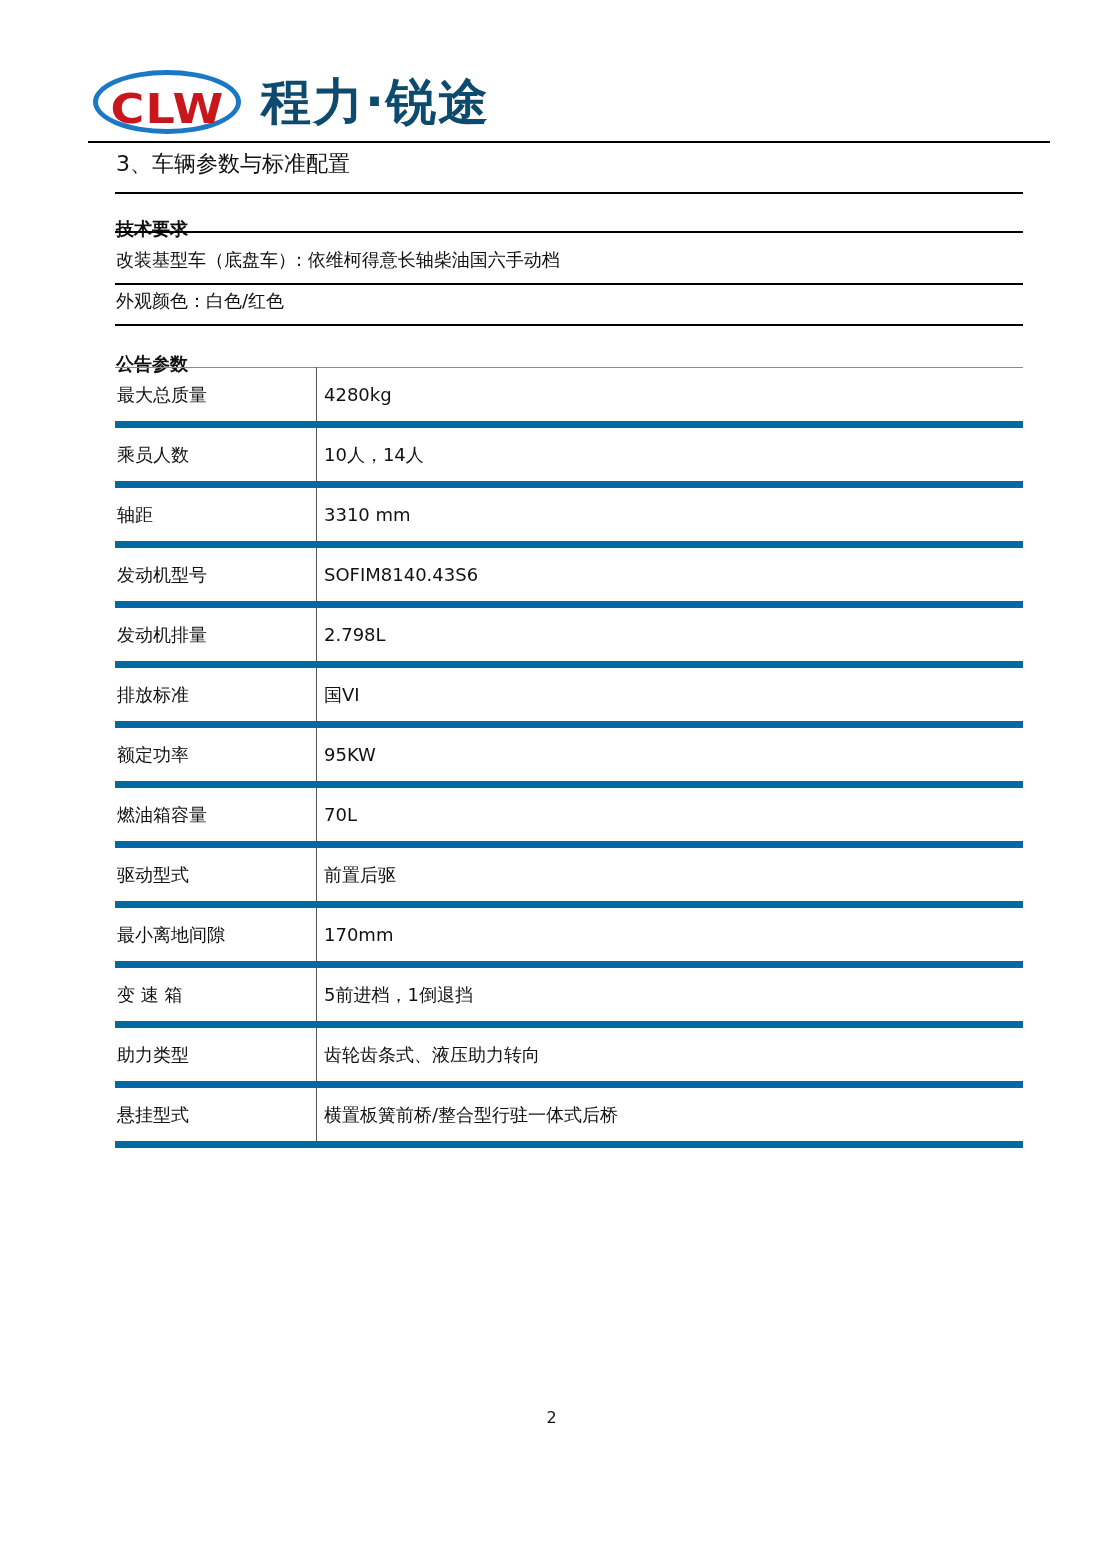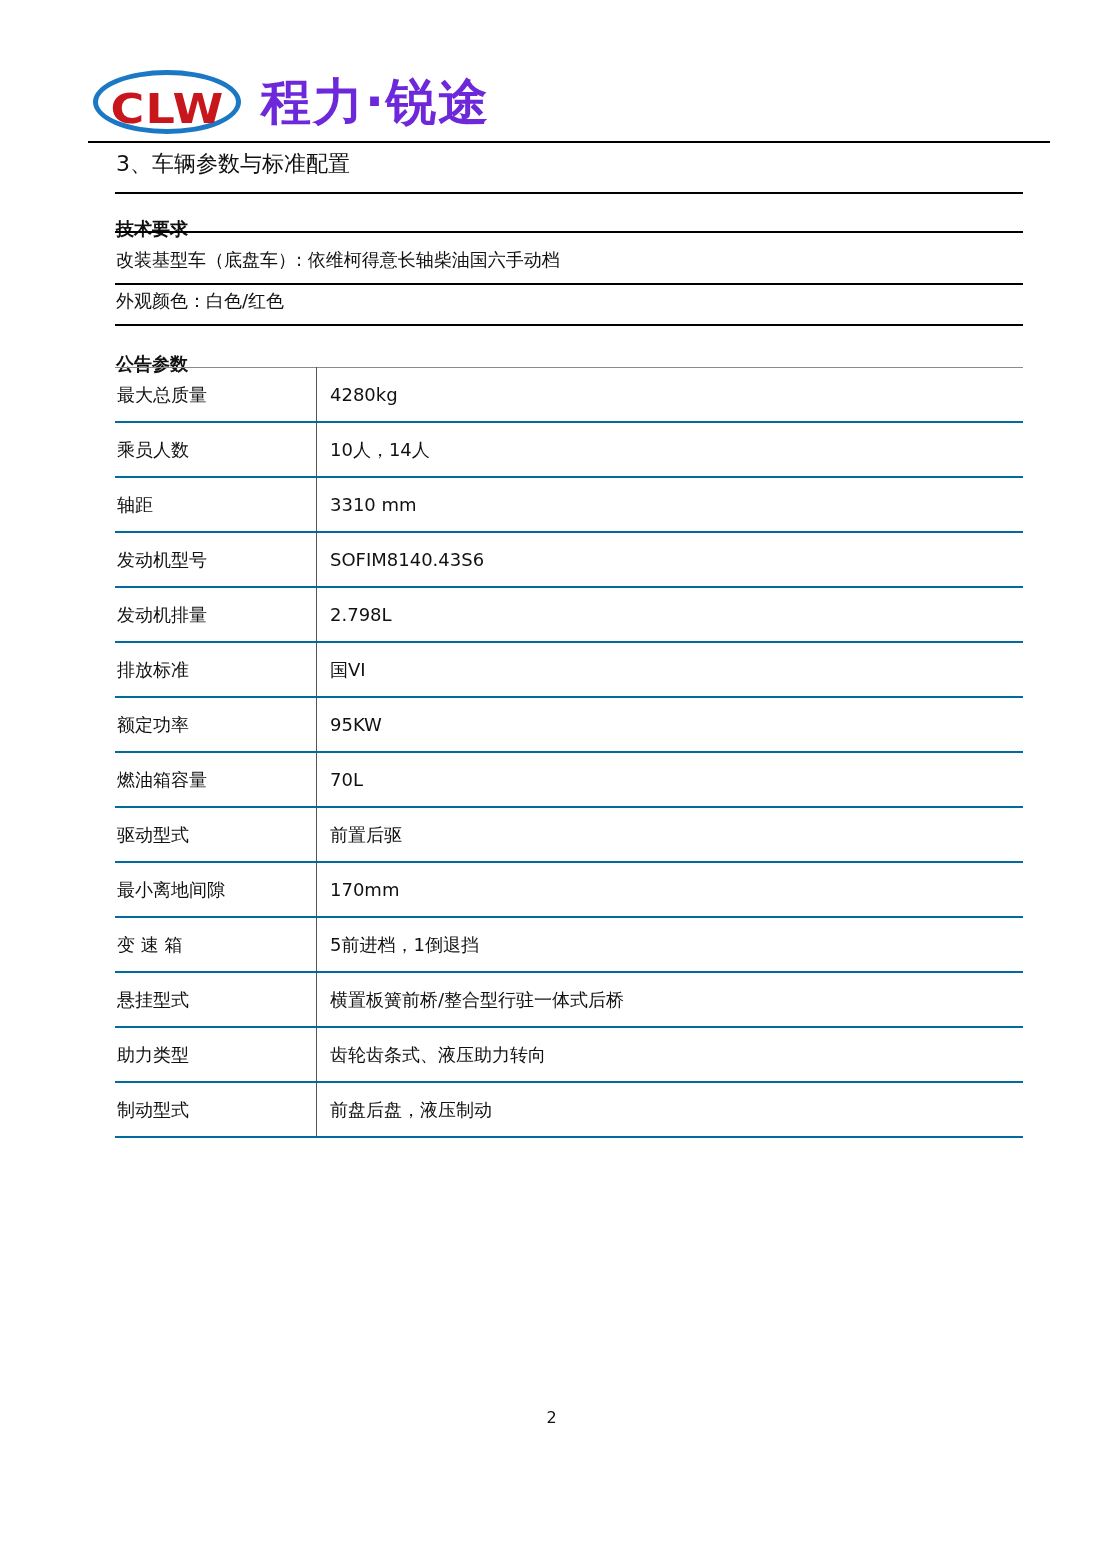"程力·锐途" .logo-cn { color: #6d28d9 -> #0c4a6e }
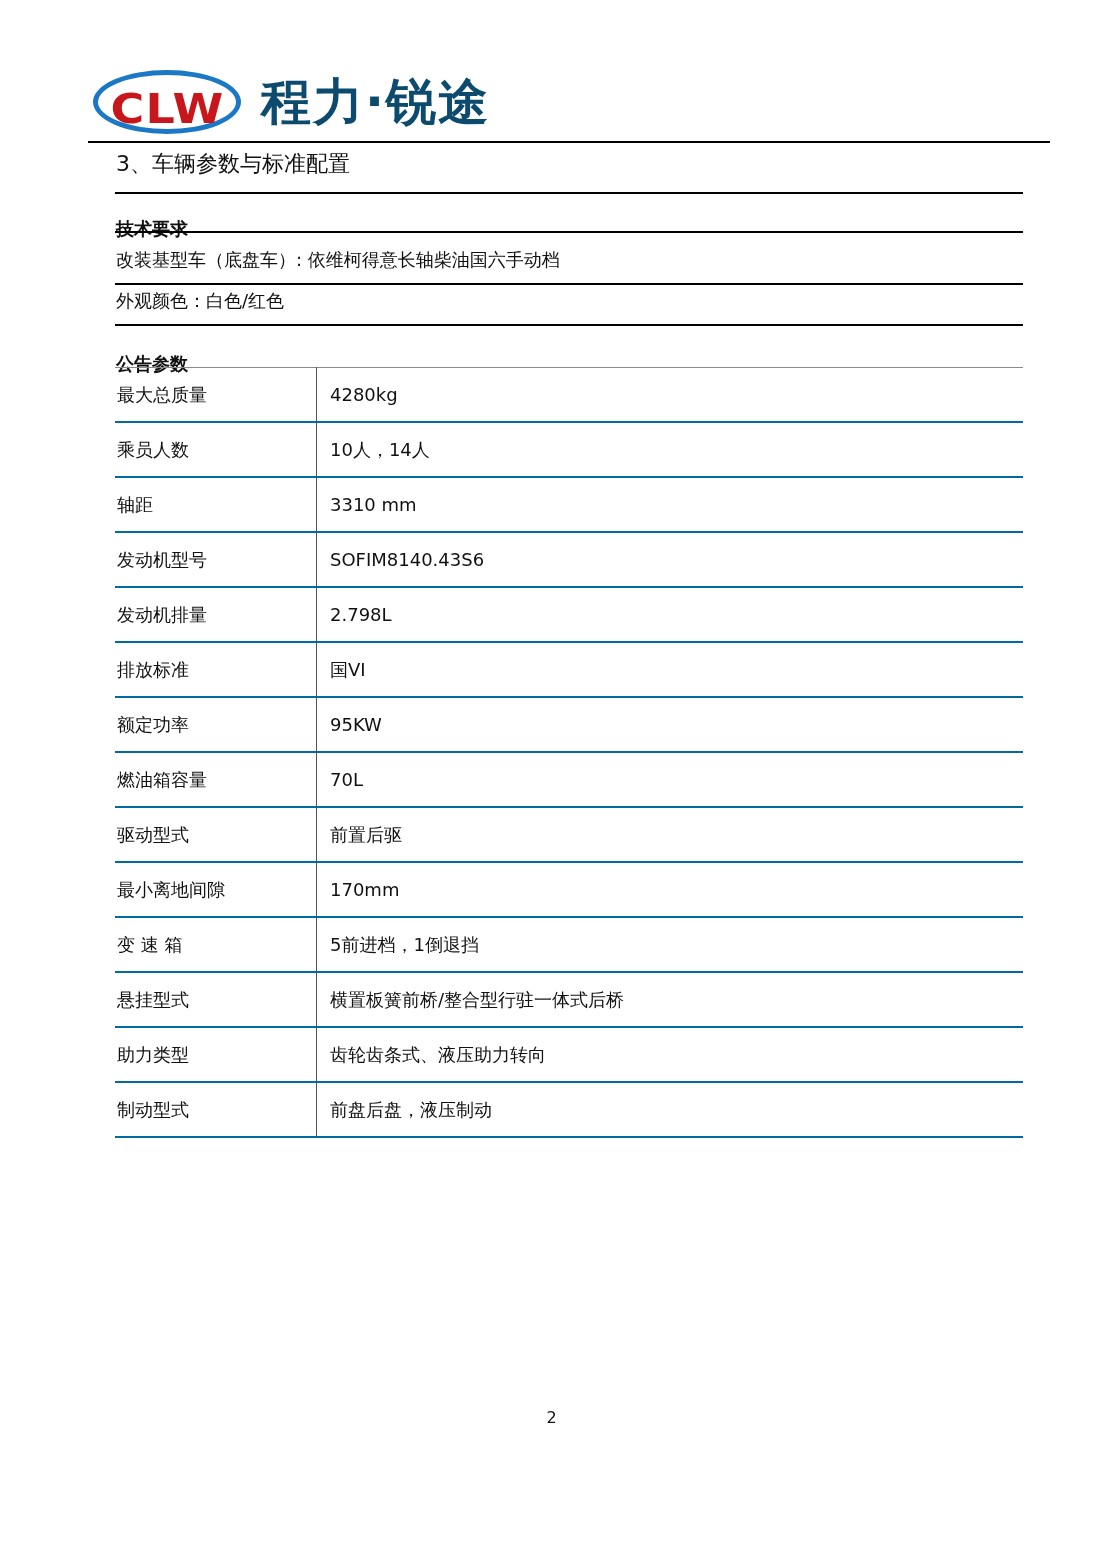"最大总质量" .spec-table td { border-bottom: 2px solid #0369a1 -> 7px solid #0369a1 }
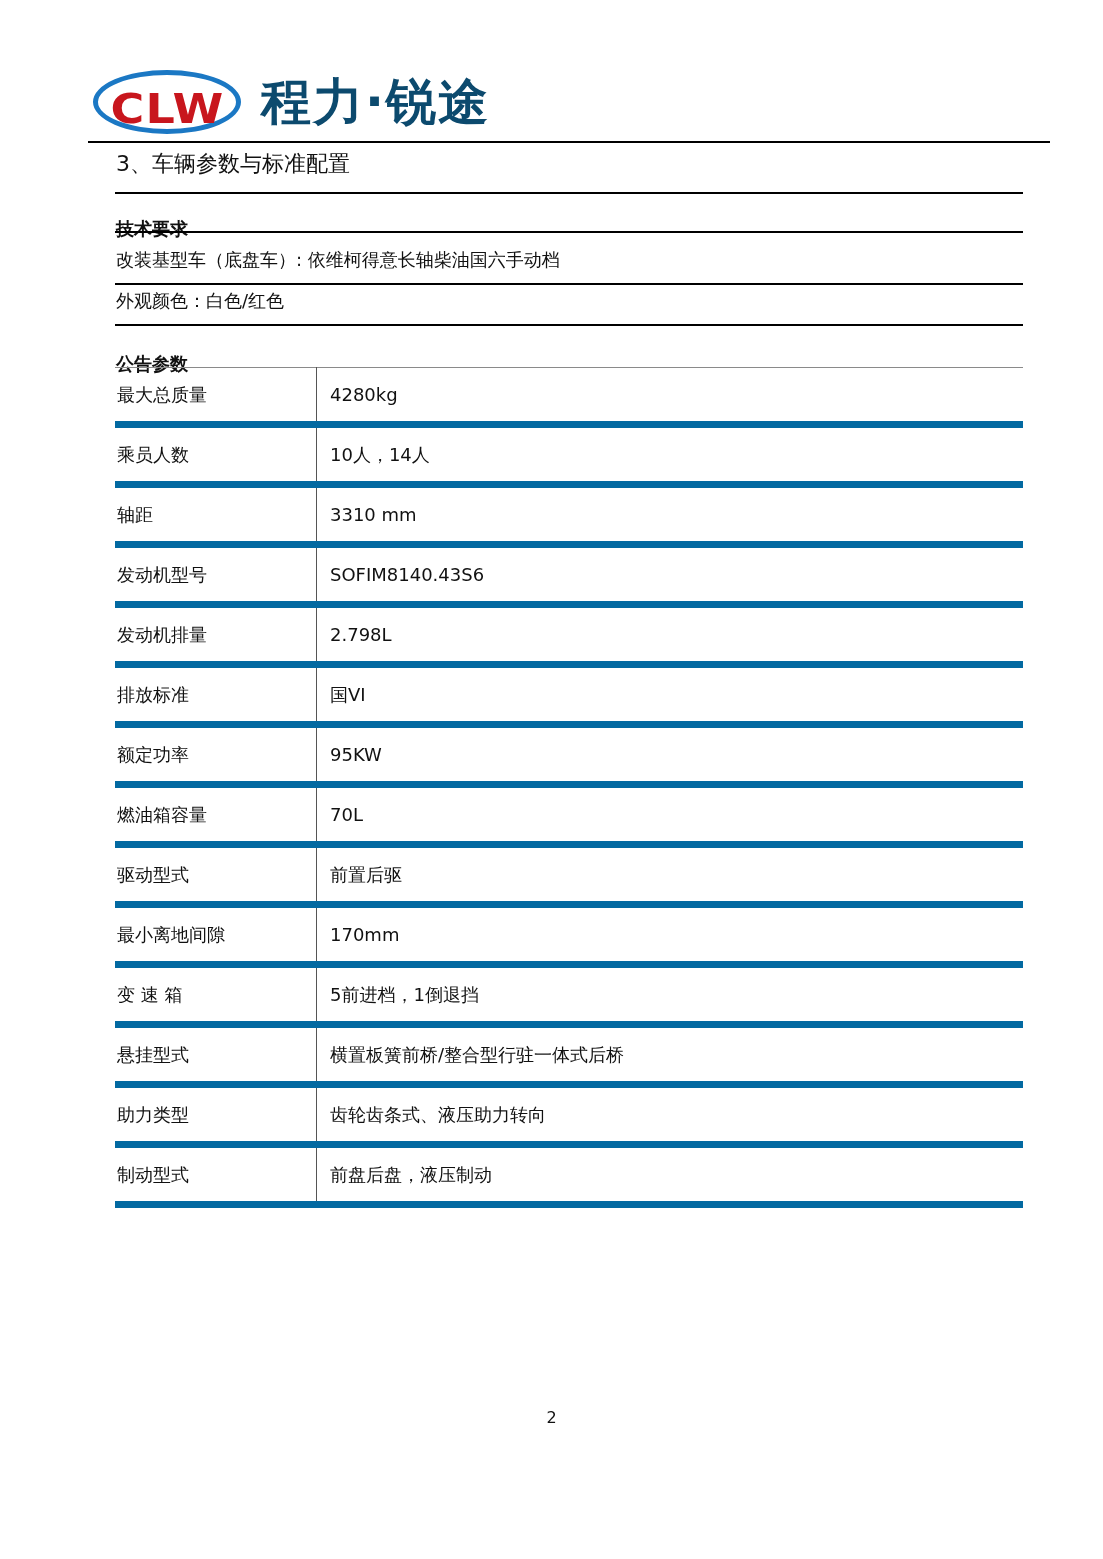"4280kg" .spec-table td.v { padding-left: 13px -> 7px }
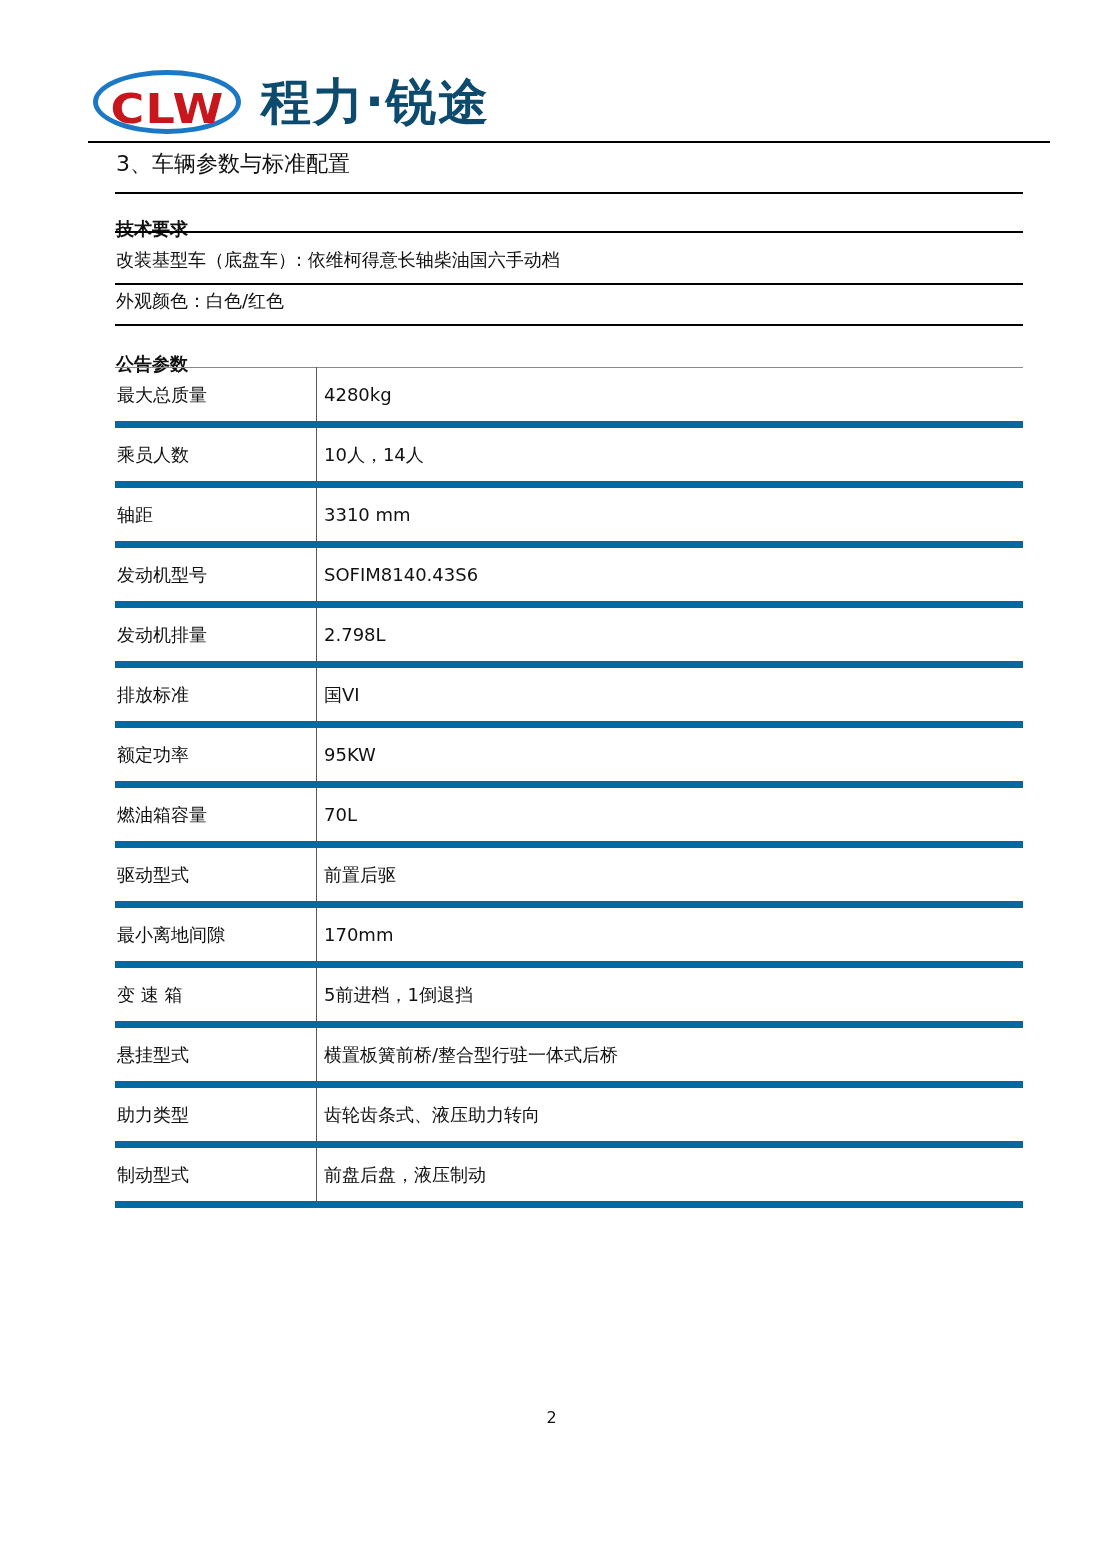"悬挂型式" tr { order: before "助力类型" -> after "助力类型" }
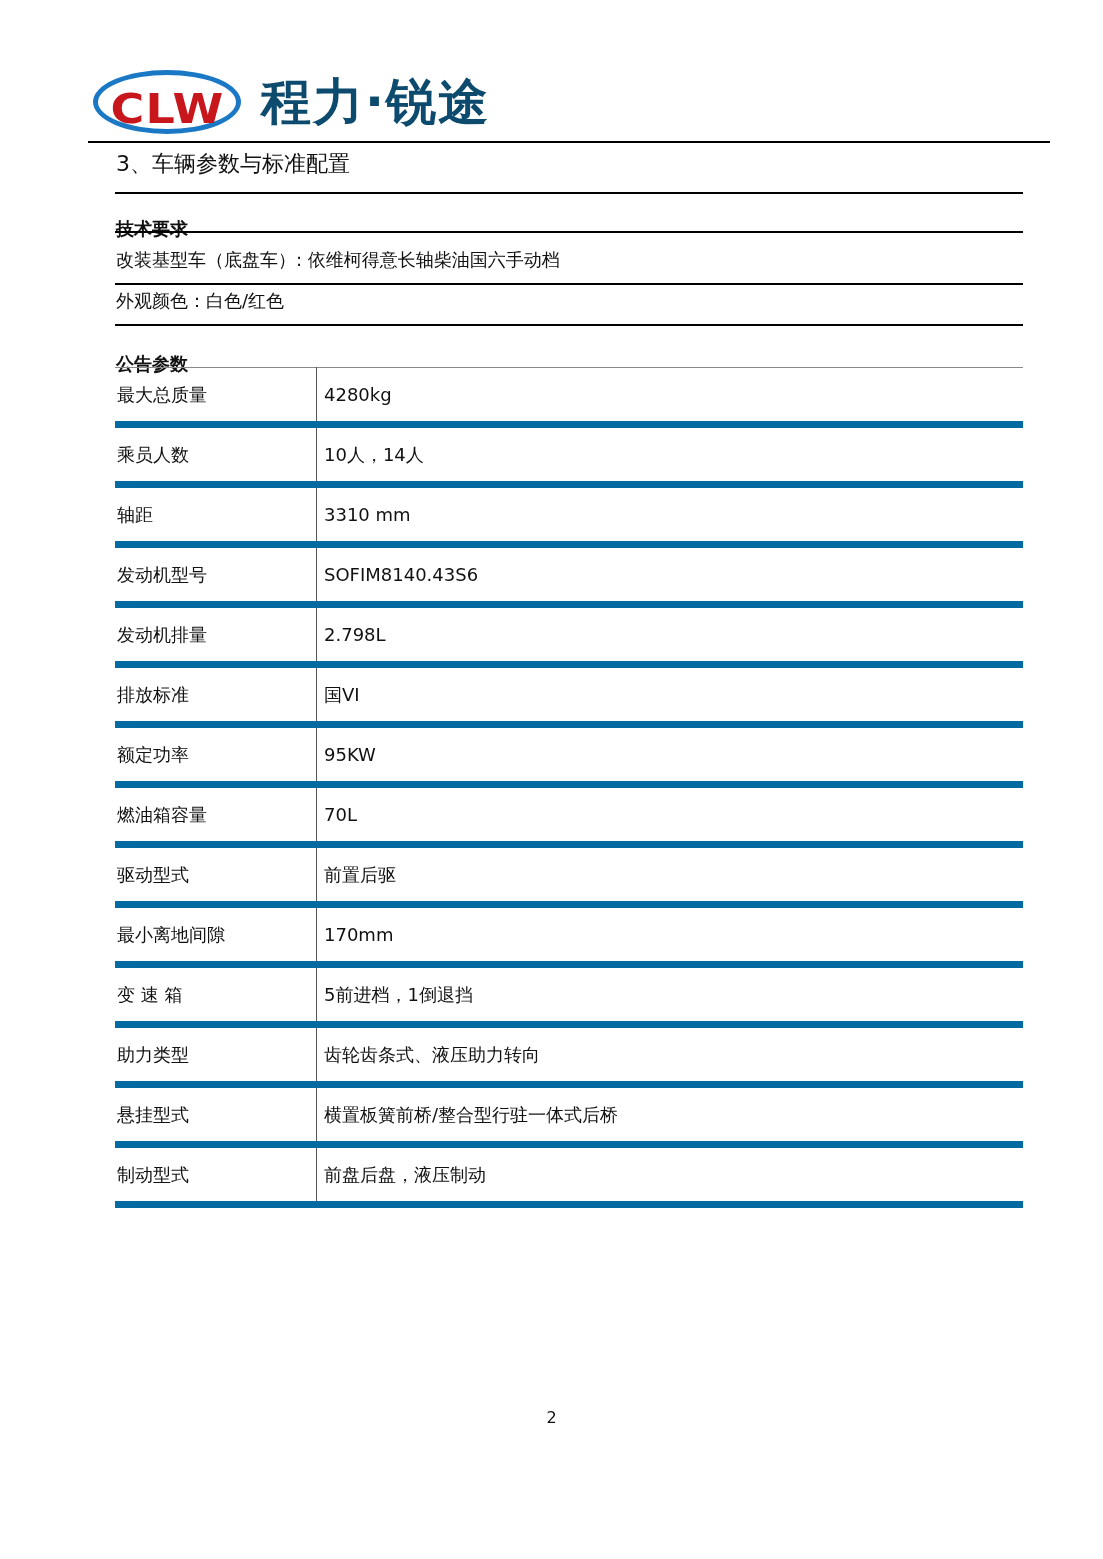"制动型式" tr { html: <tr> <td>制动型式</td> <td>前盘后盘，液压制动</td> </tr> -> none }
